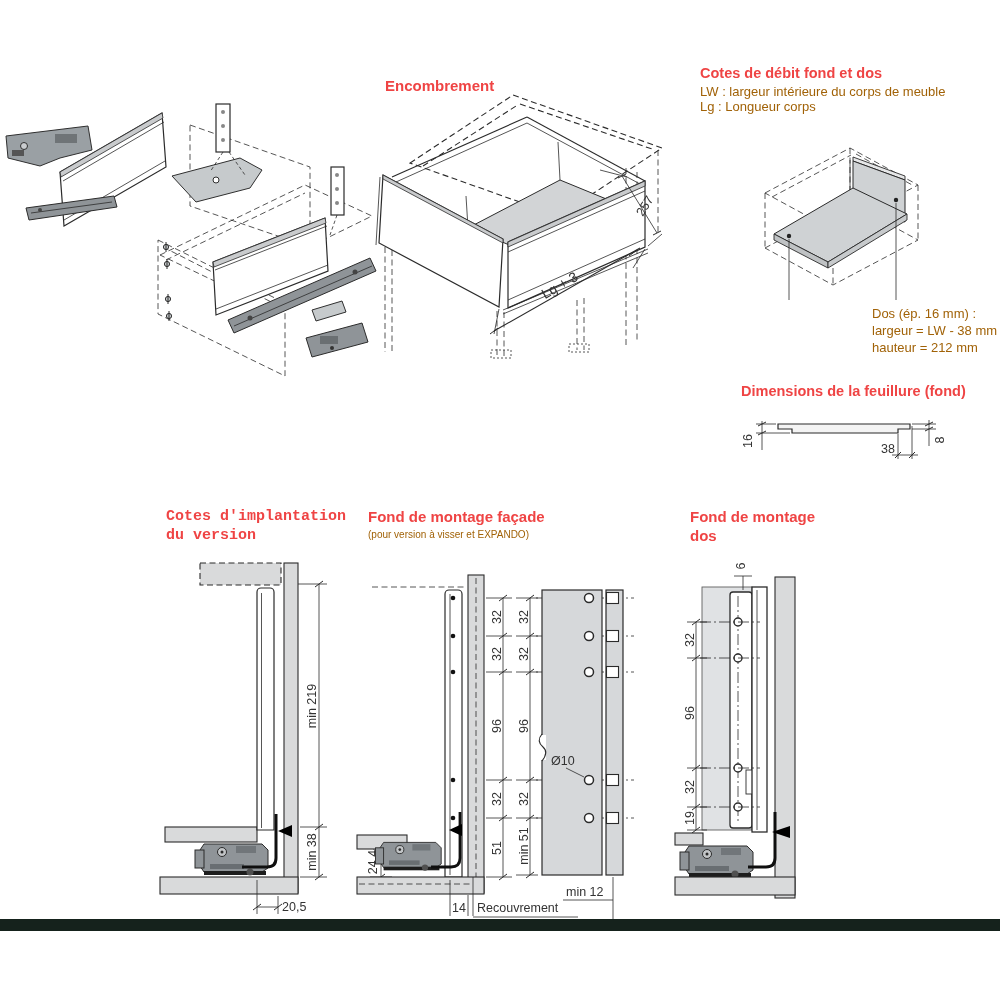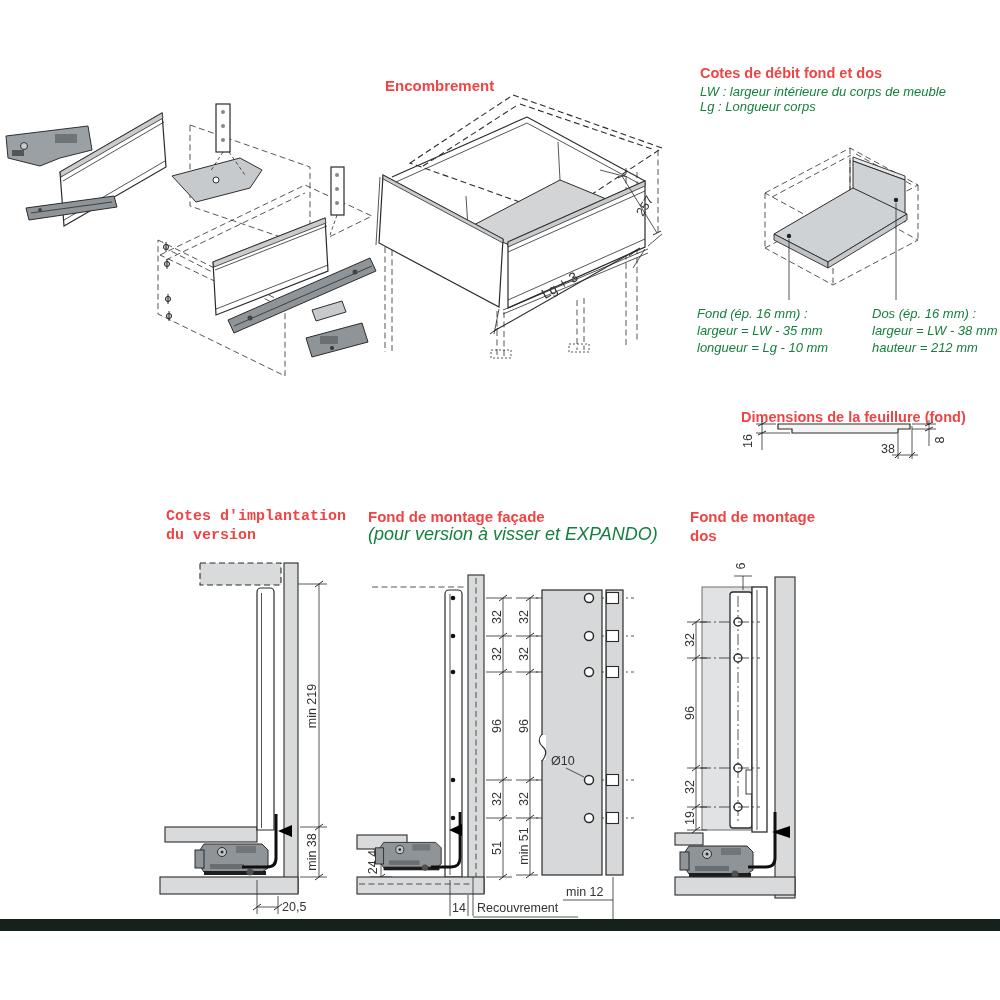"LW : largeur intérieure du" .body-text { color: #15803d -> #a16207; font-style: italic -> none }
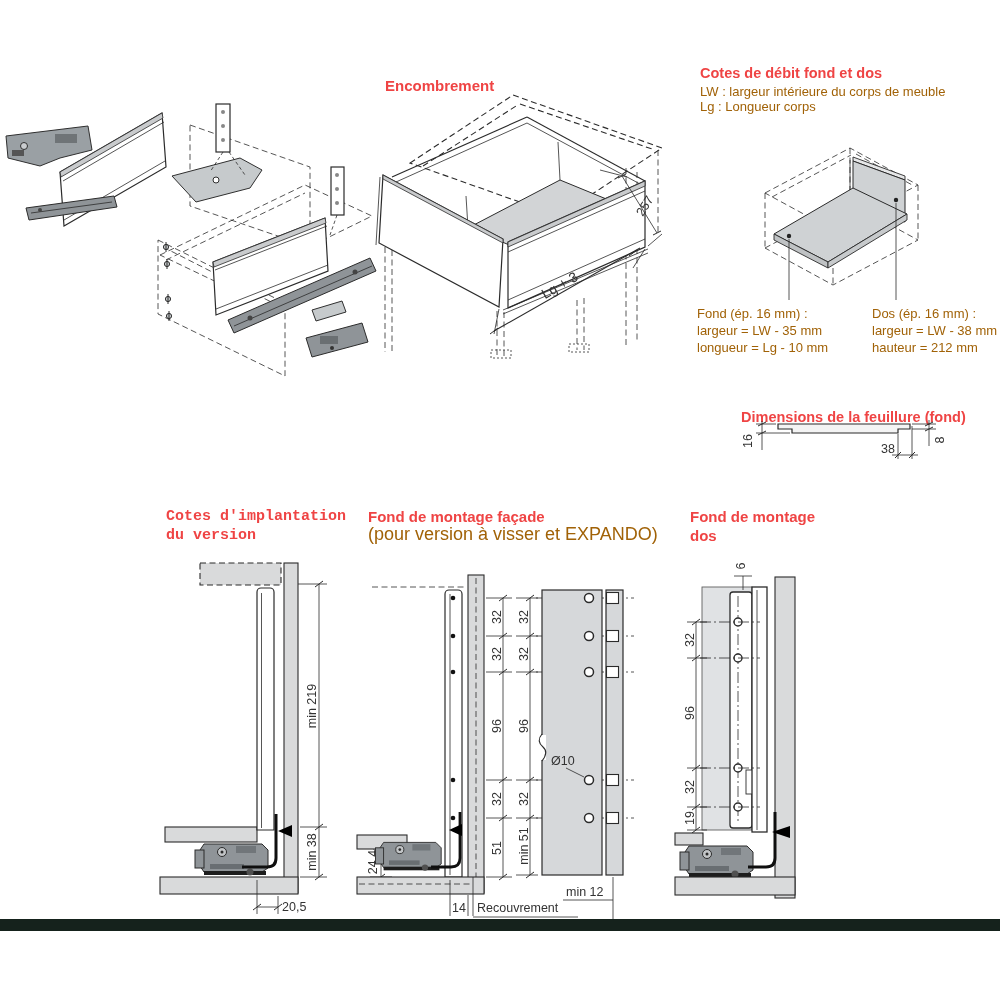"Fond (ép. 16 mm) :" div.abs { html: <div> <div>Fond (ép. 16 mm) :</div> <div>largeur = LW - 35 mm</div> <div>longueur = Lg - 10 mm</div> </div> -> none }
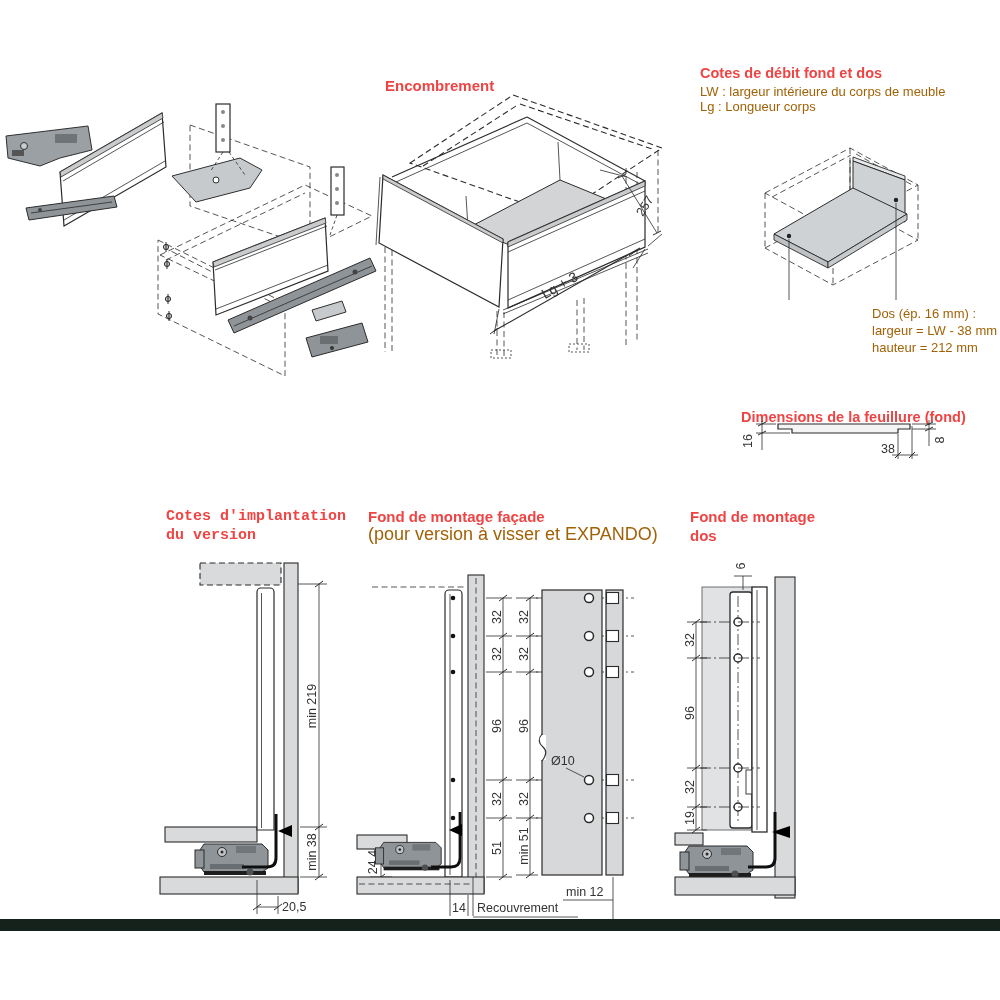"Dimensions de la feuillure (fond)" div.abs { top: 408px -> 382px }
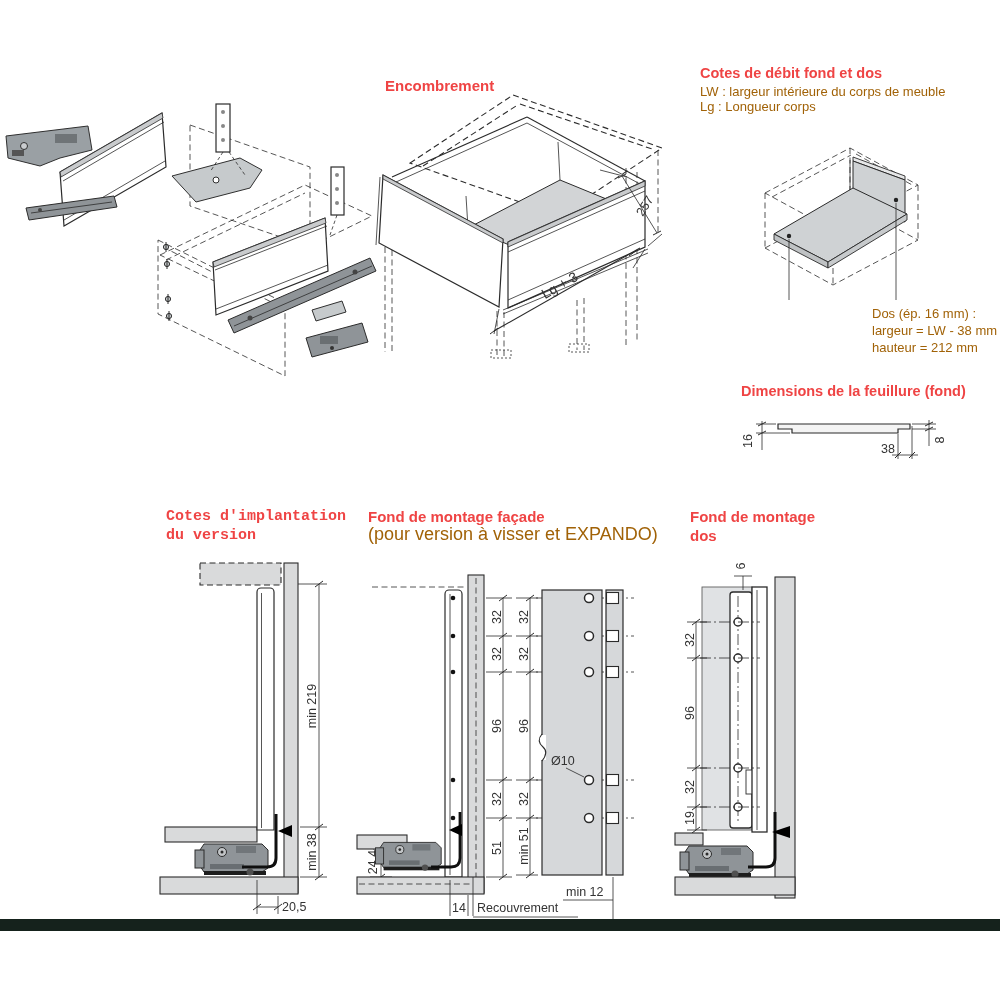"(pour version à visser et" div.body-text { font-size: 18px -> 10px }
